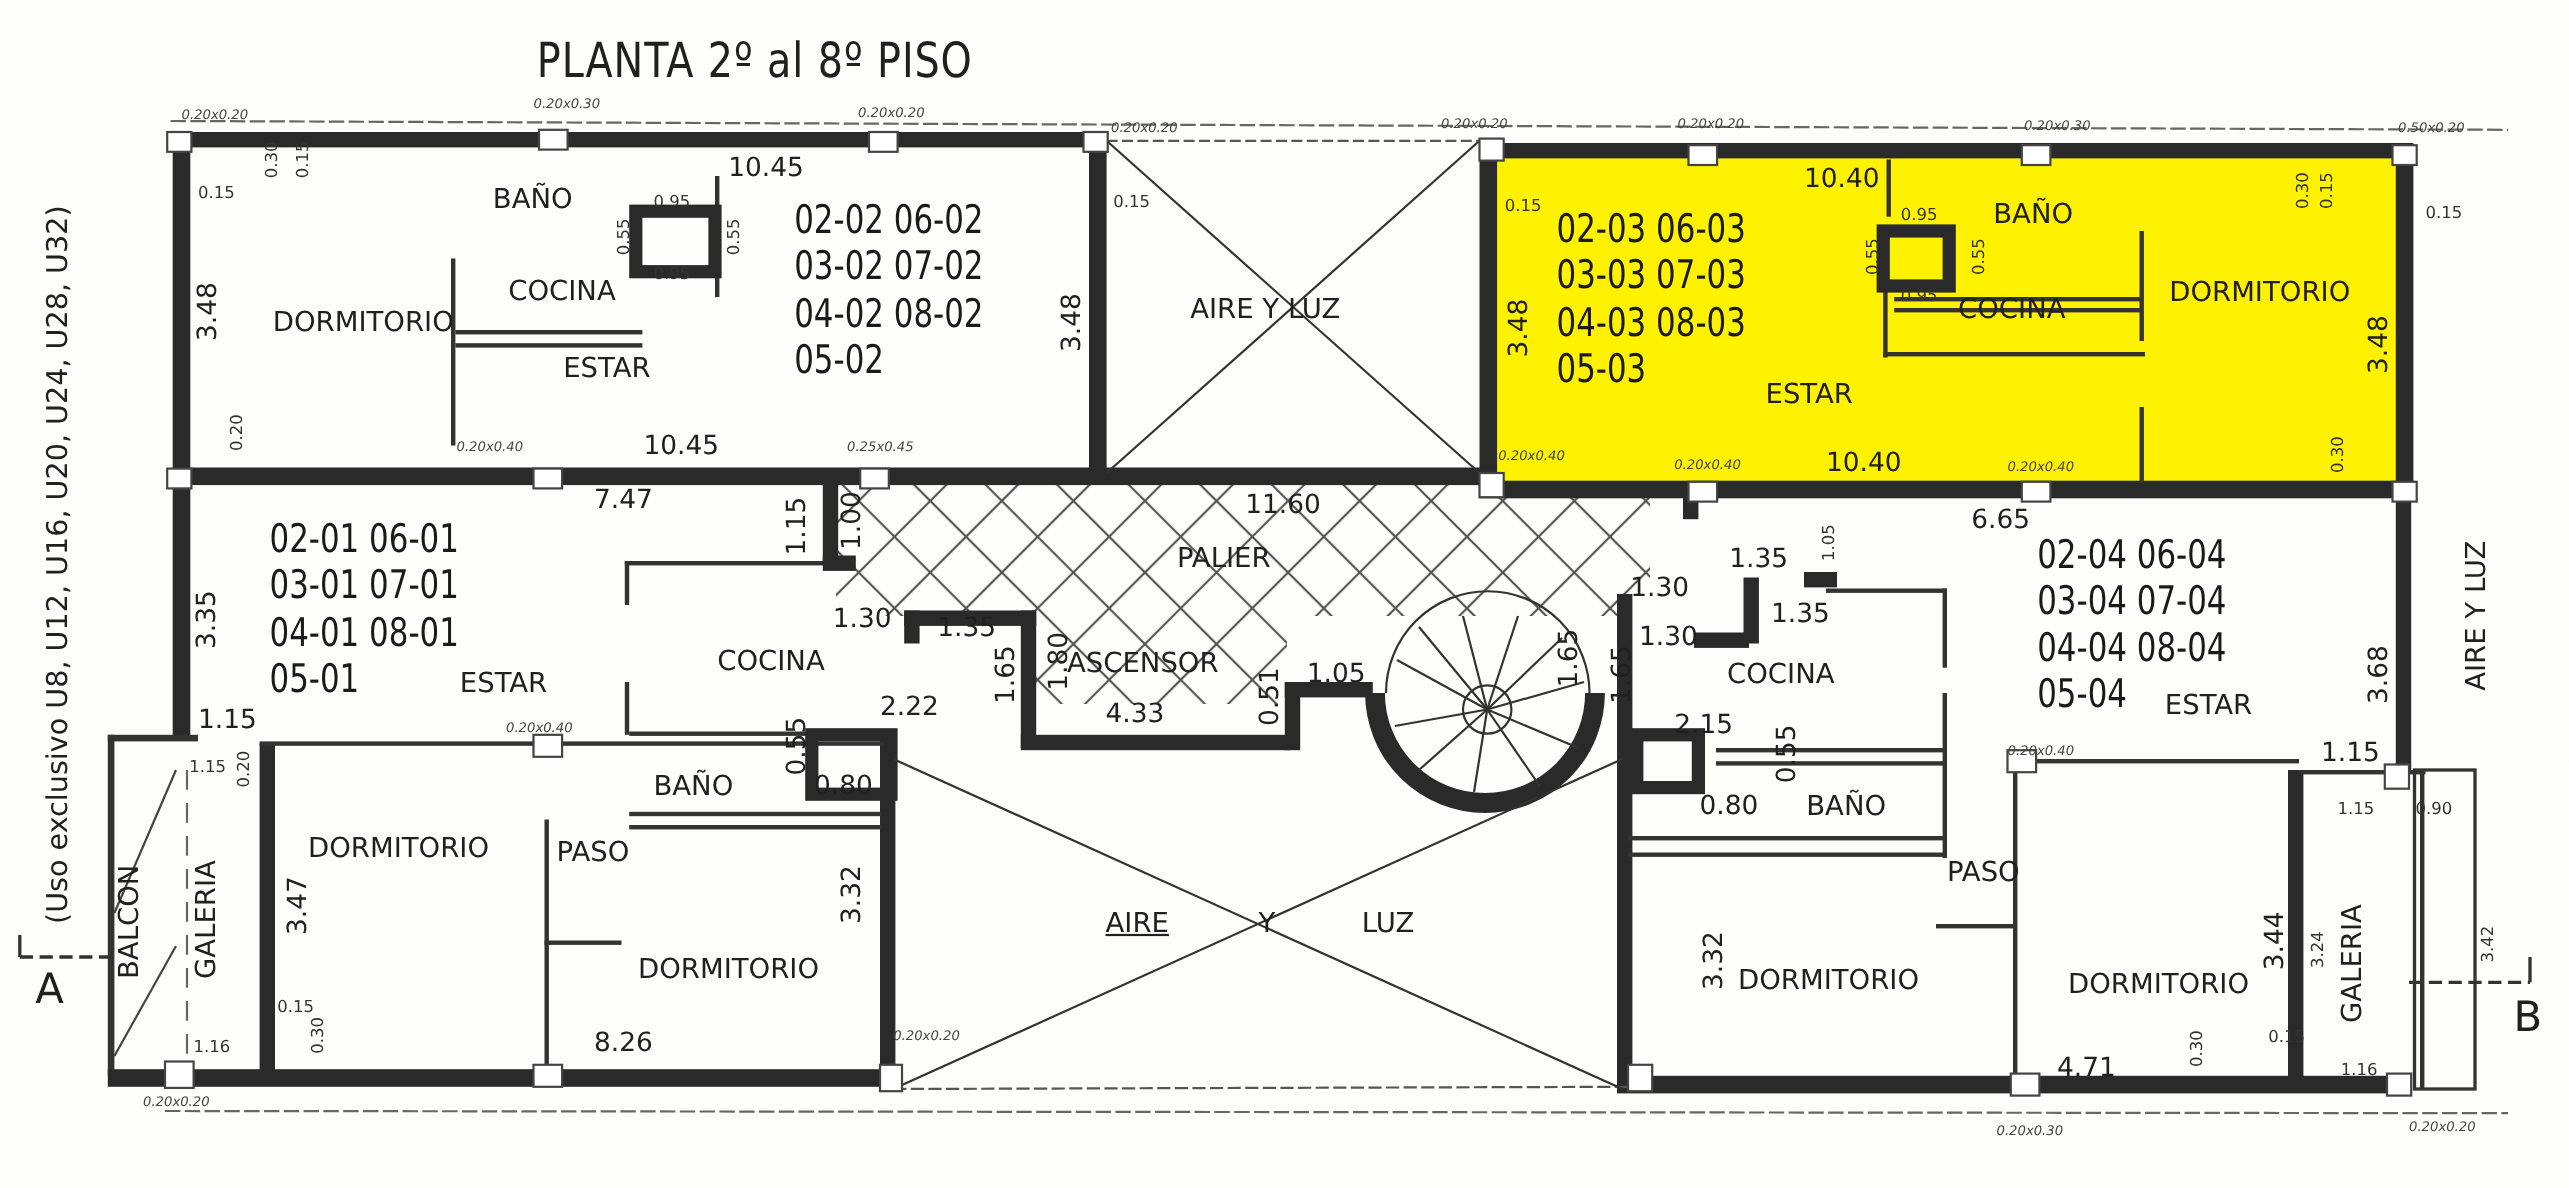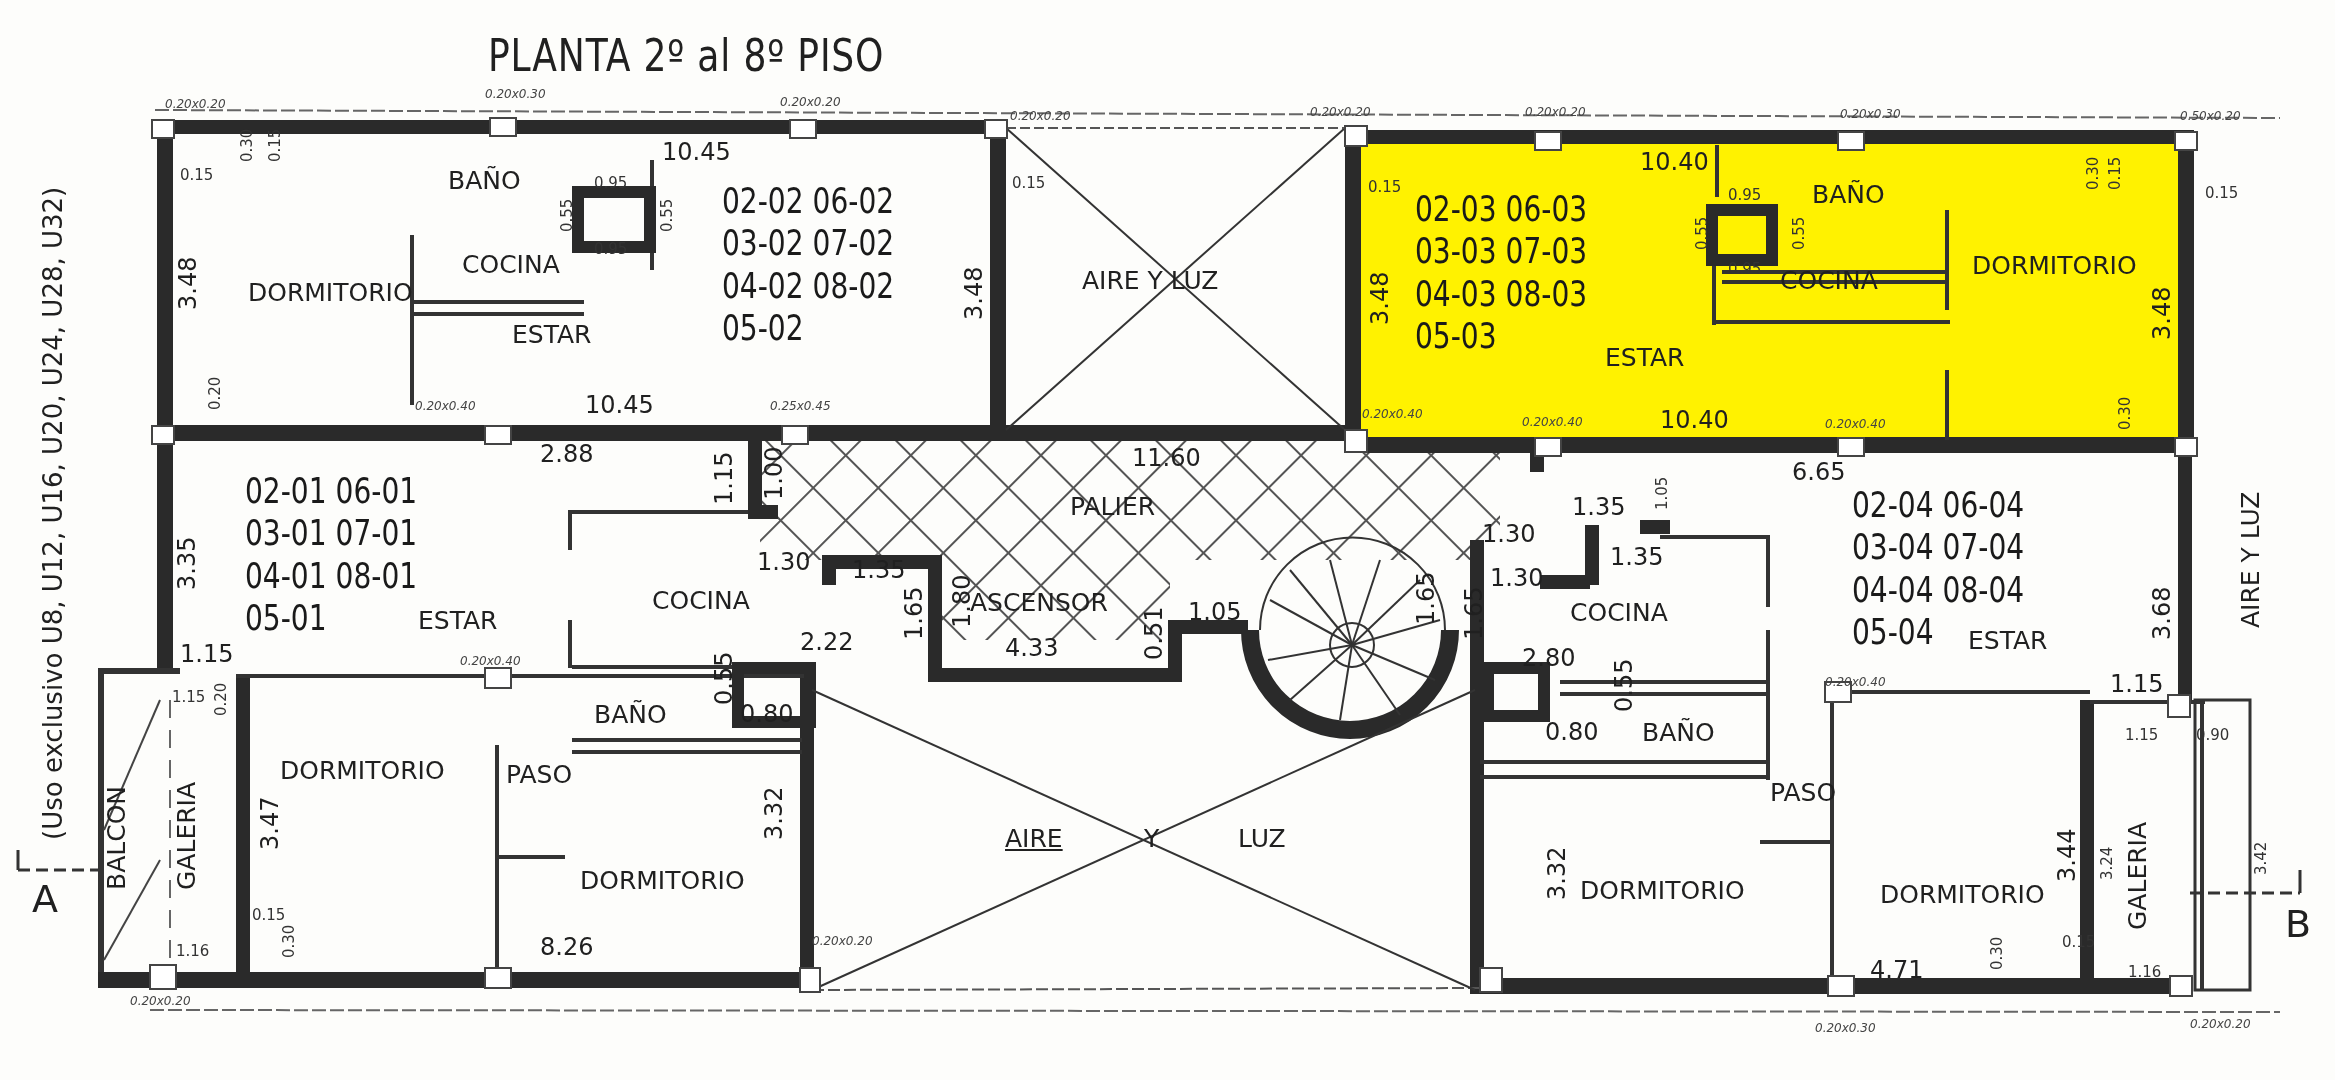"2.88" div.lbl { text: 2.88 -> 7.47 }
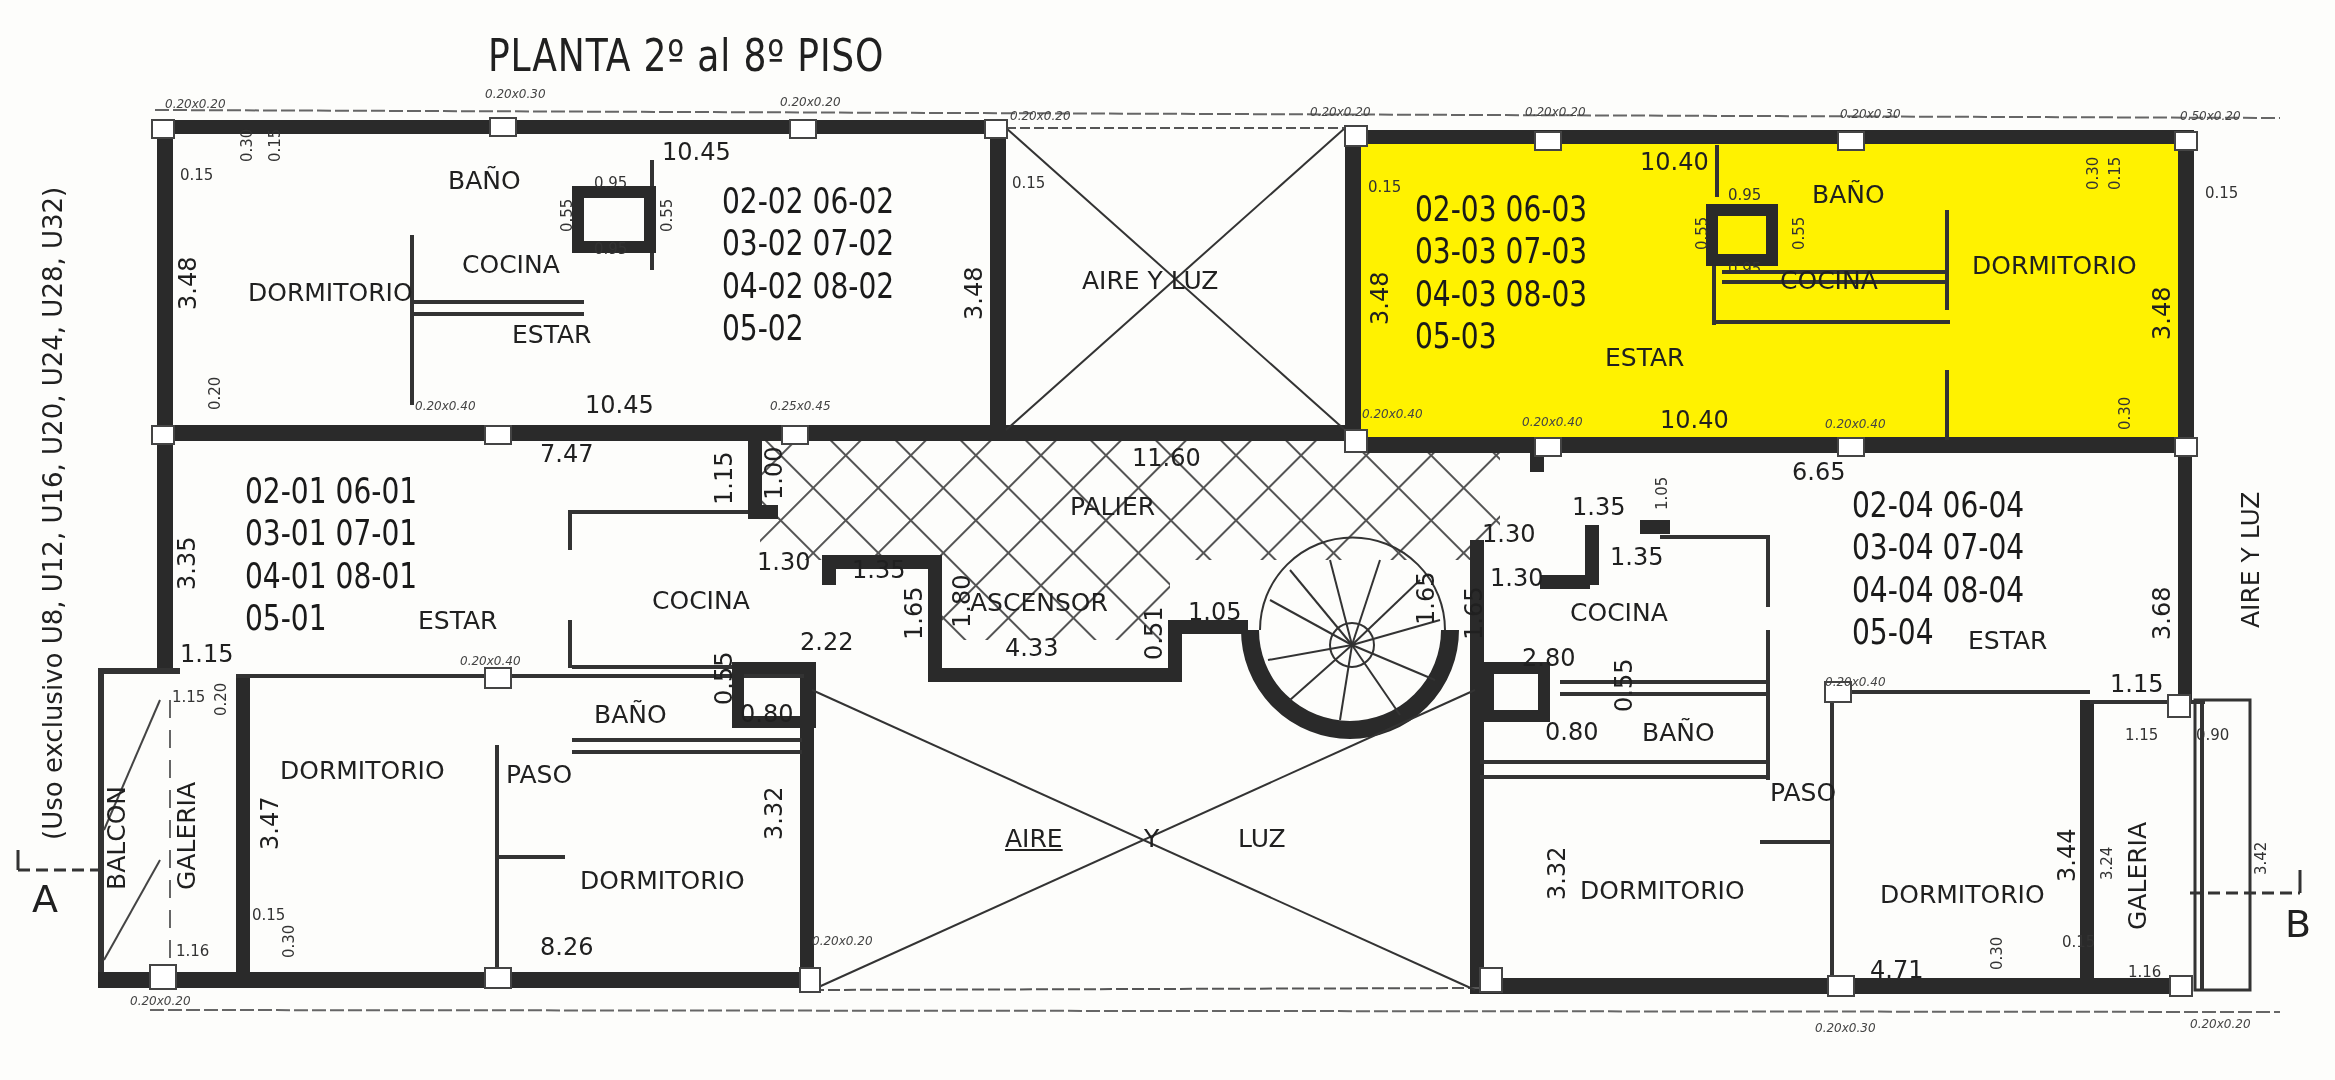"2.80" div.lbl { text: 2.80 -> 2.15 }
